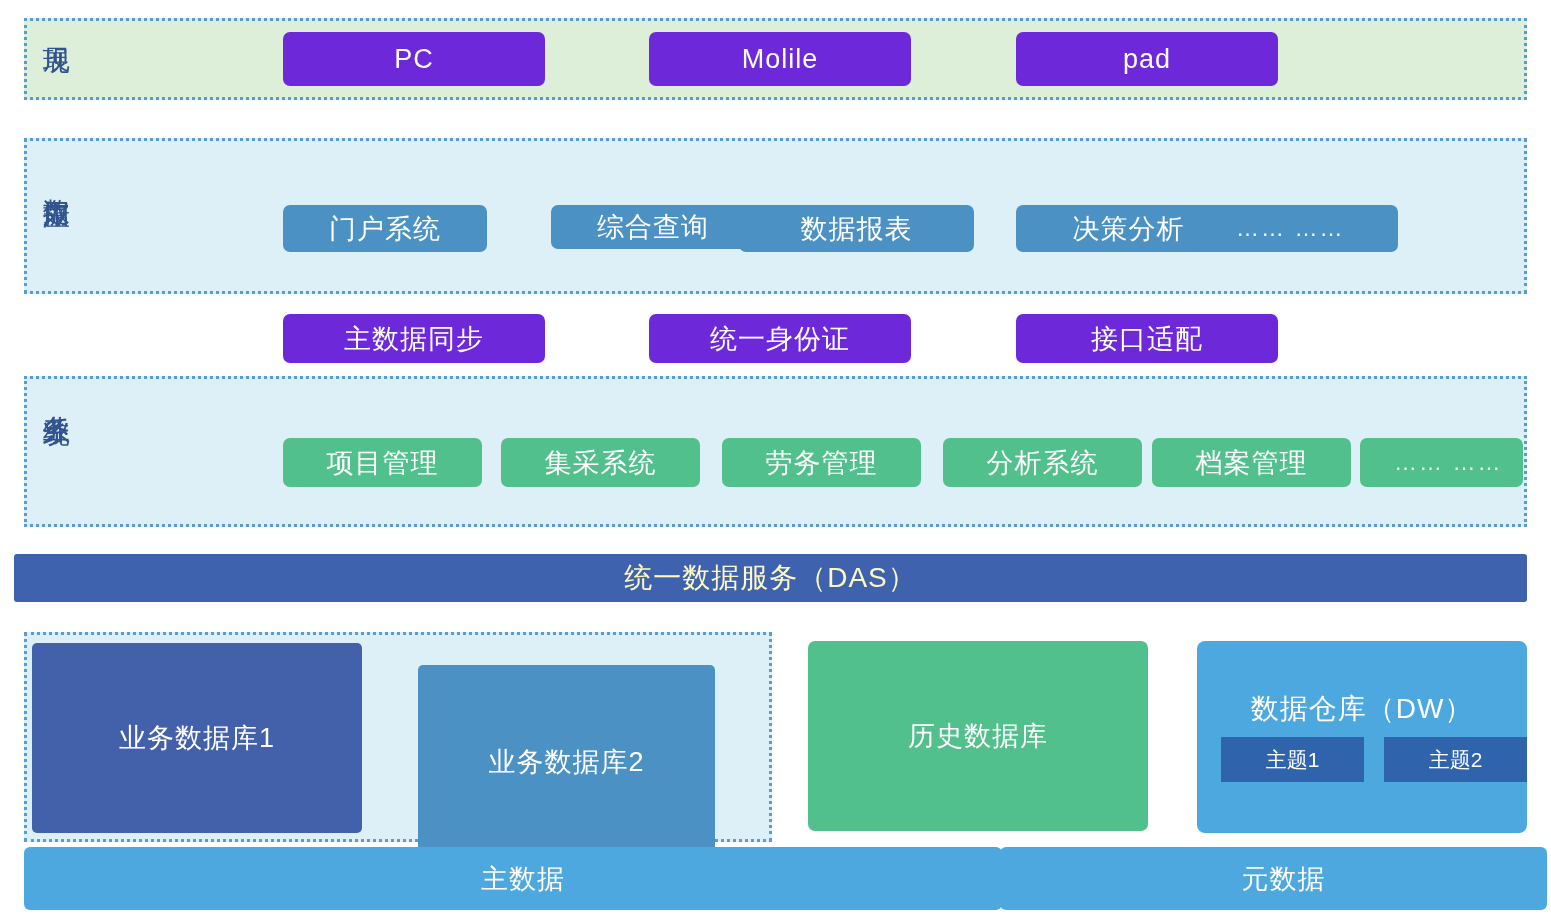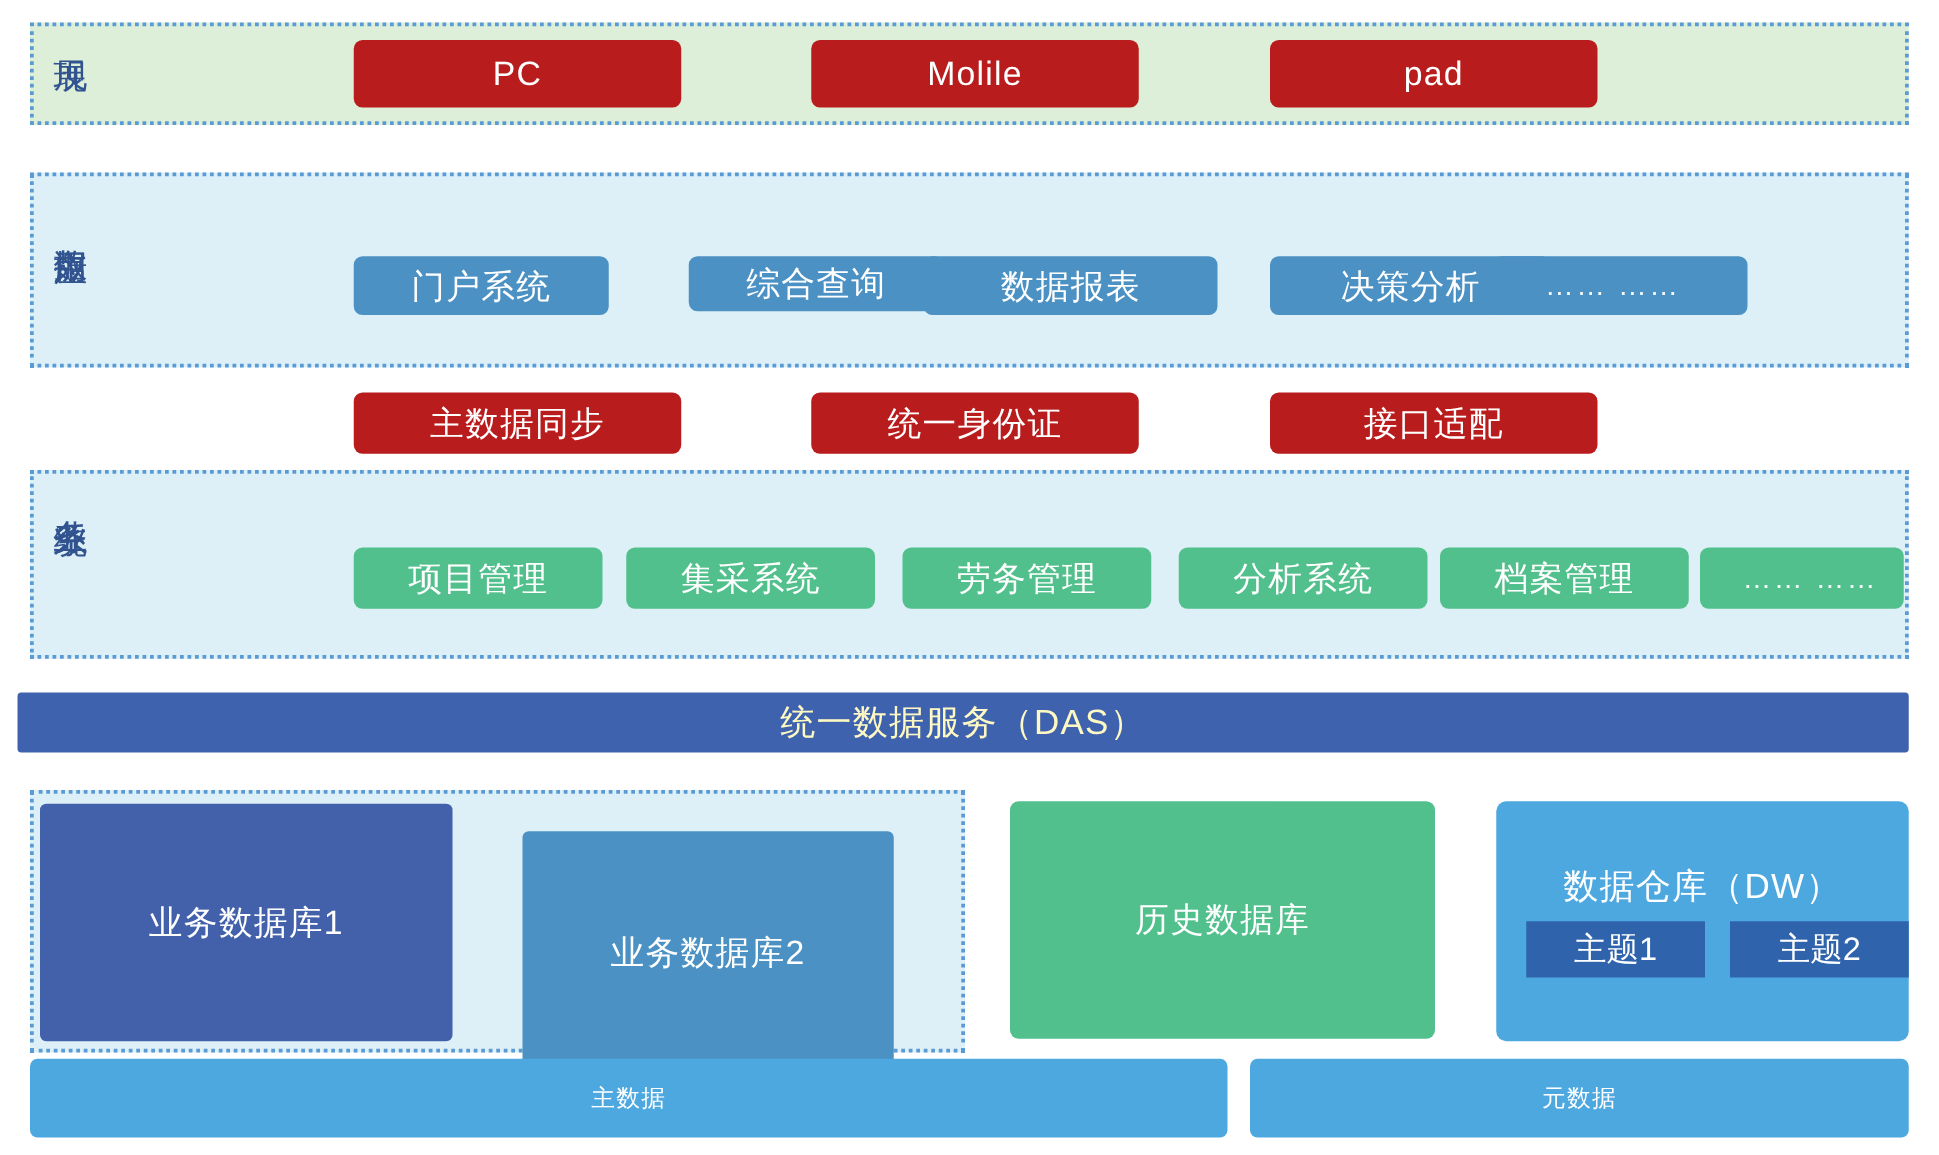"PC" .box-navy { background: #b91c1c -> #6d28d9 }
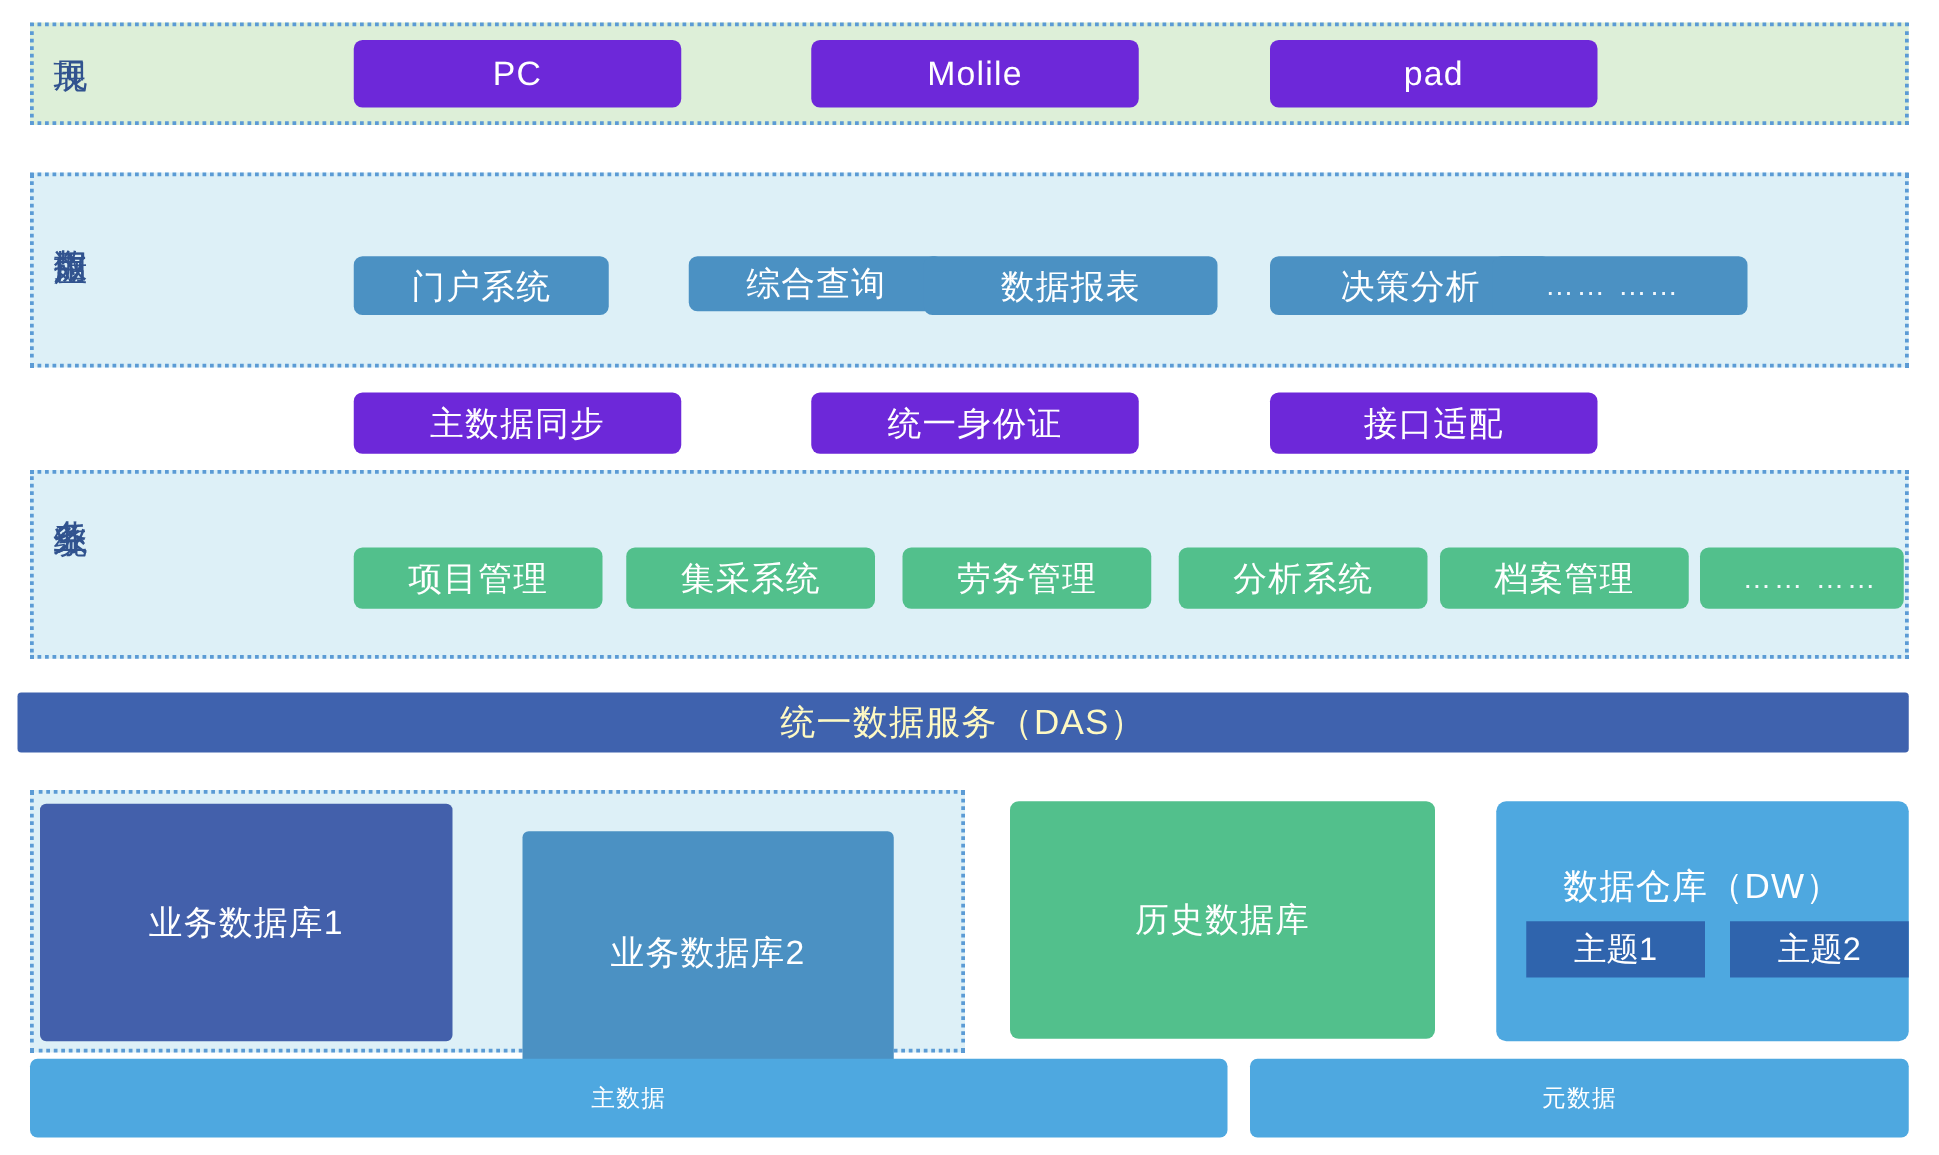"主题1" .dw-sub { font-size: 26px -> 21px }
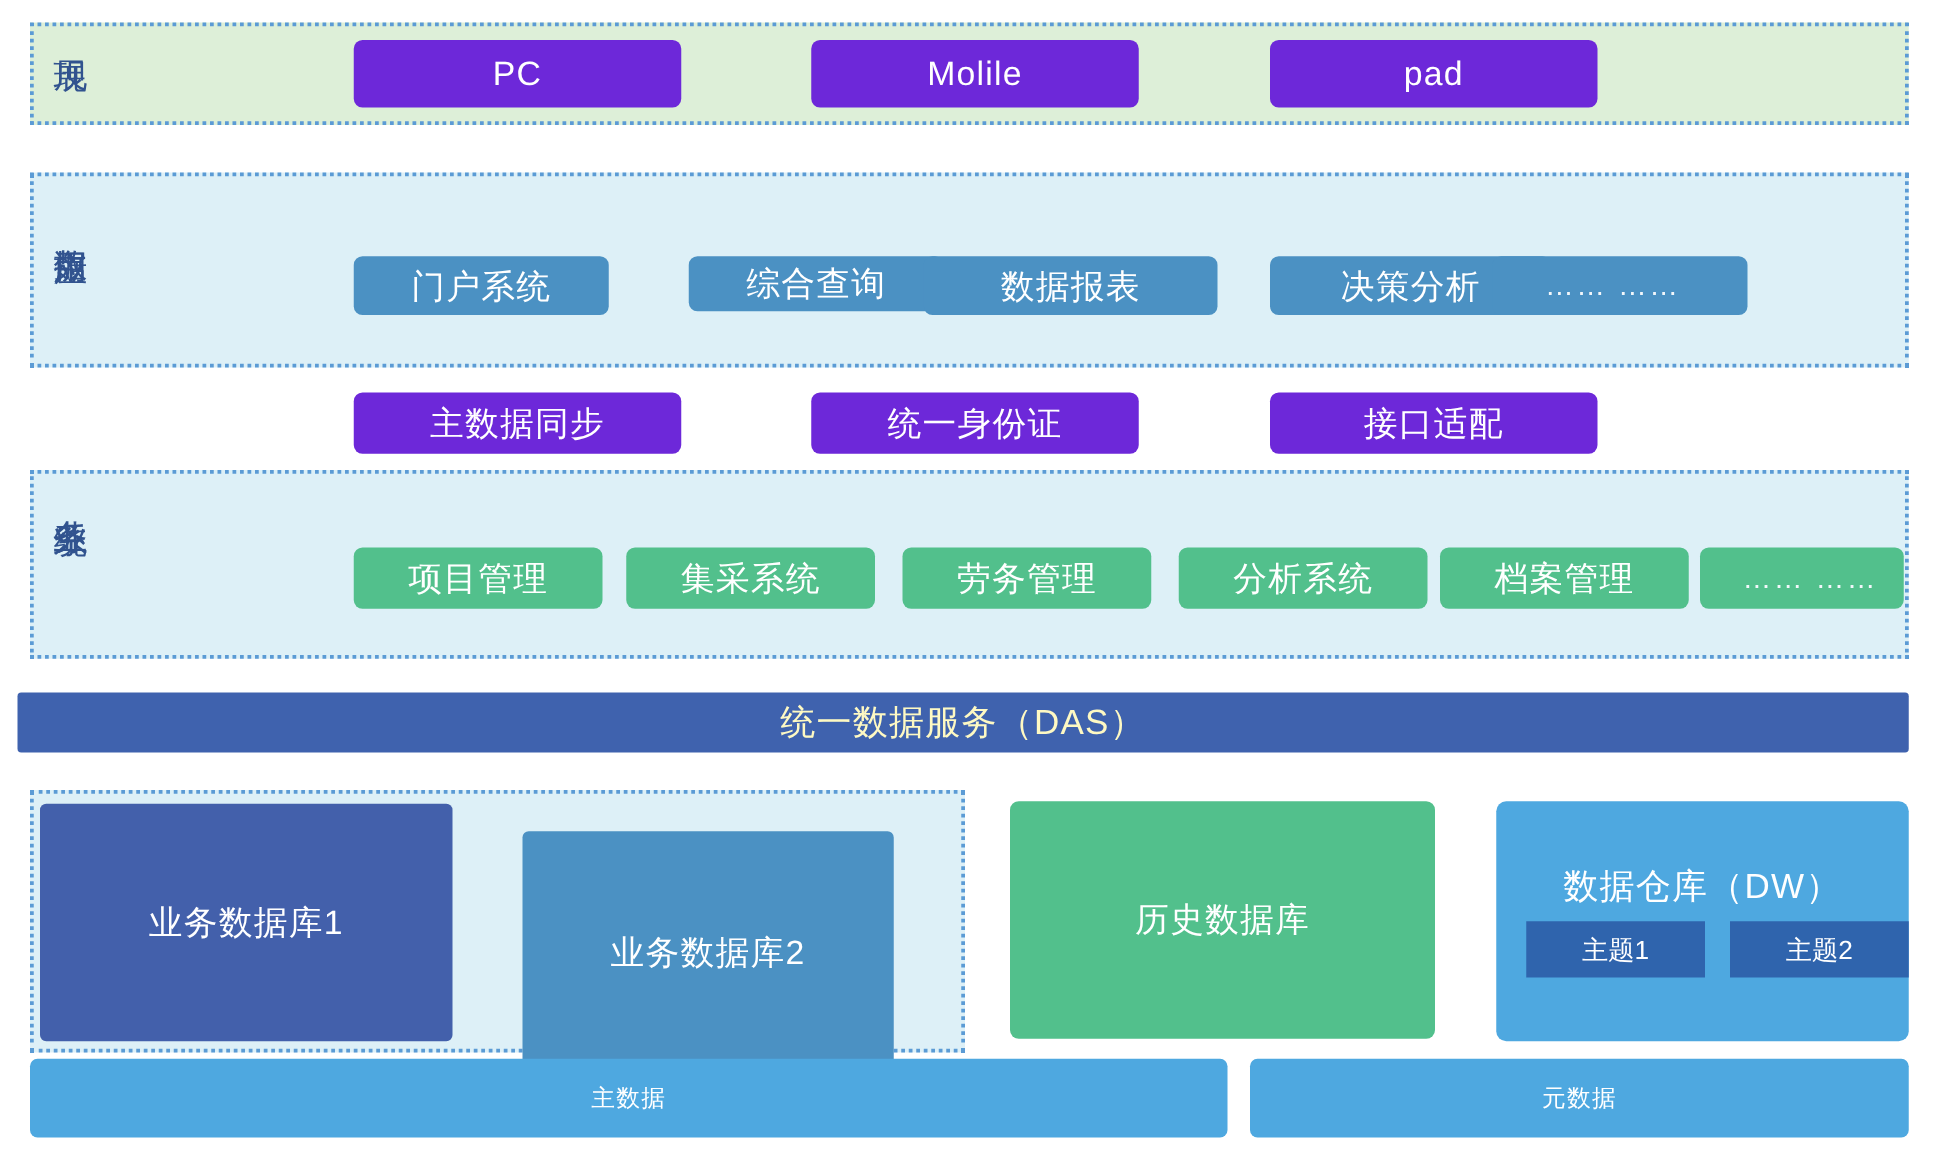"主数据" .bottom-bar { font-size: 19px -> 27px; padding-left: none -> 20px }
